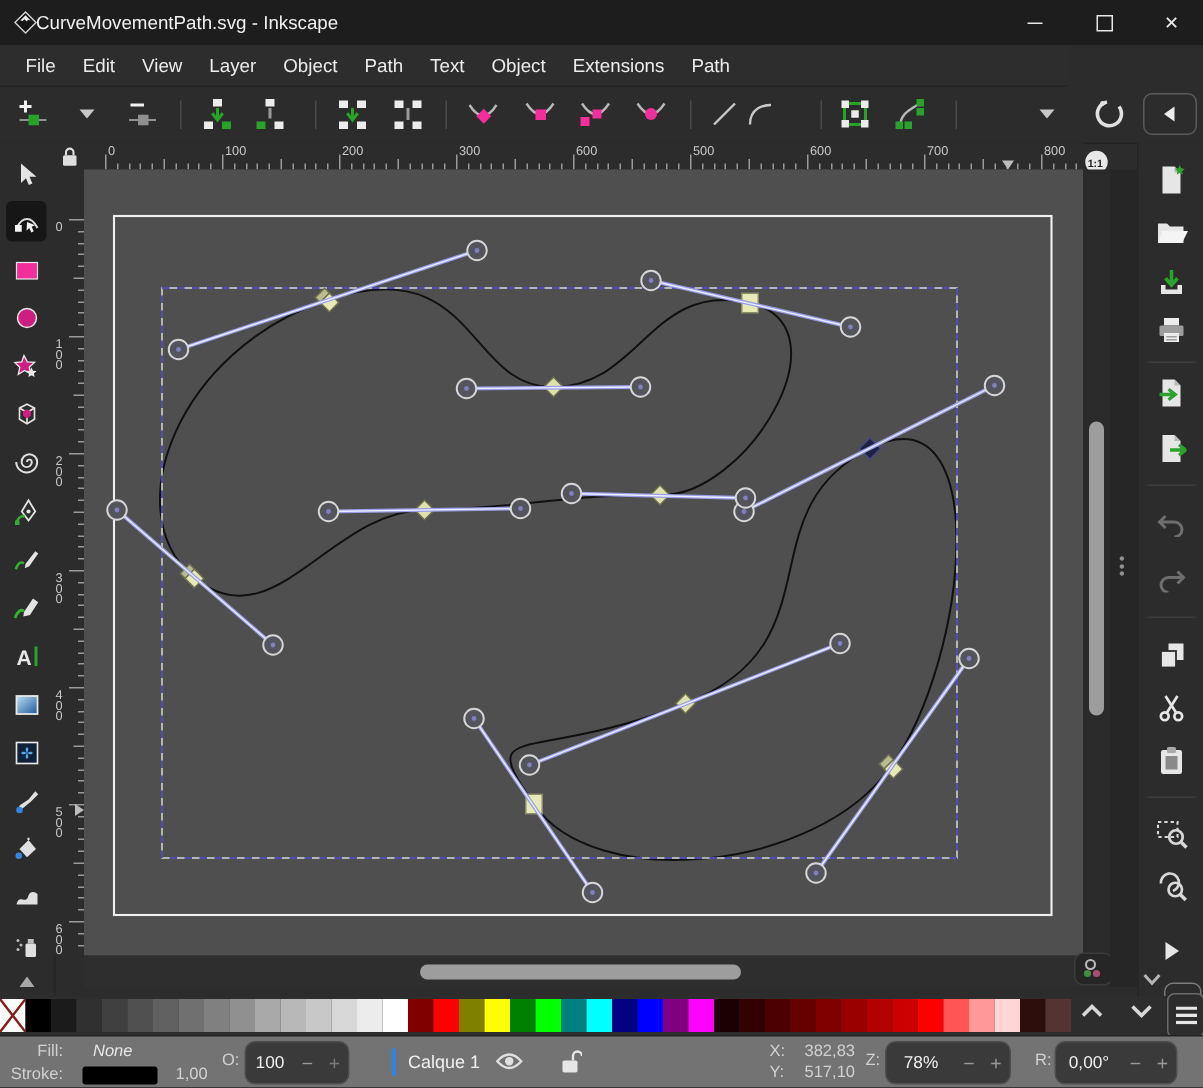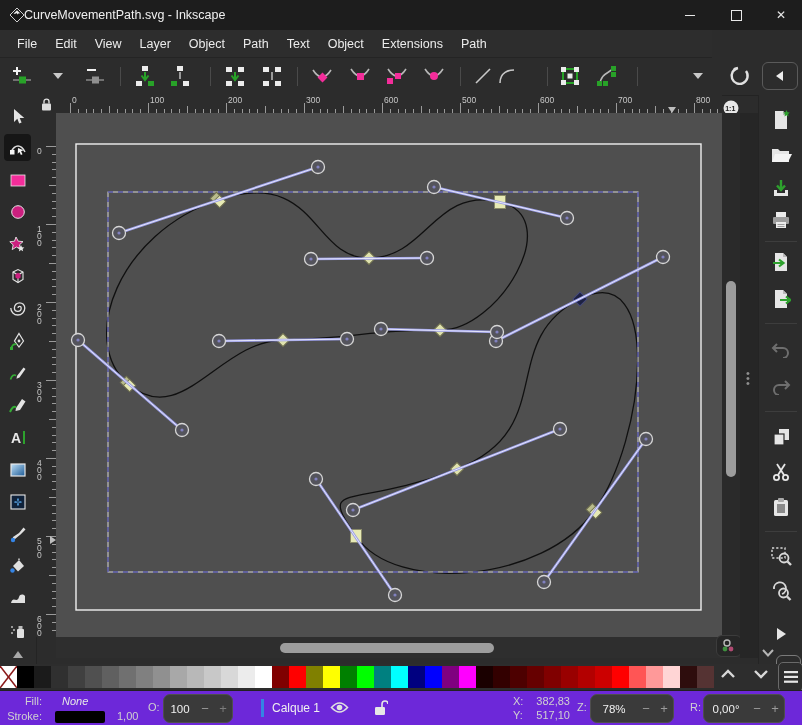"Fill:" #statusbar { background: #6d28d9 -> #737373 }
